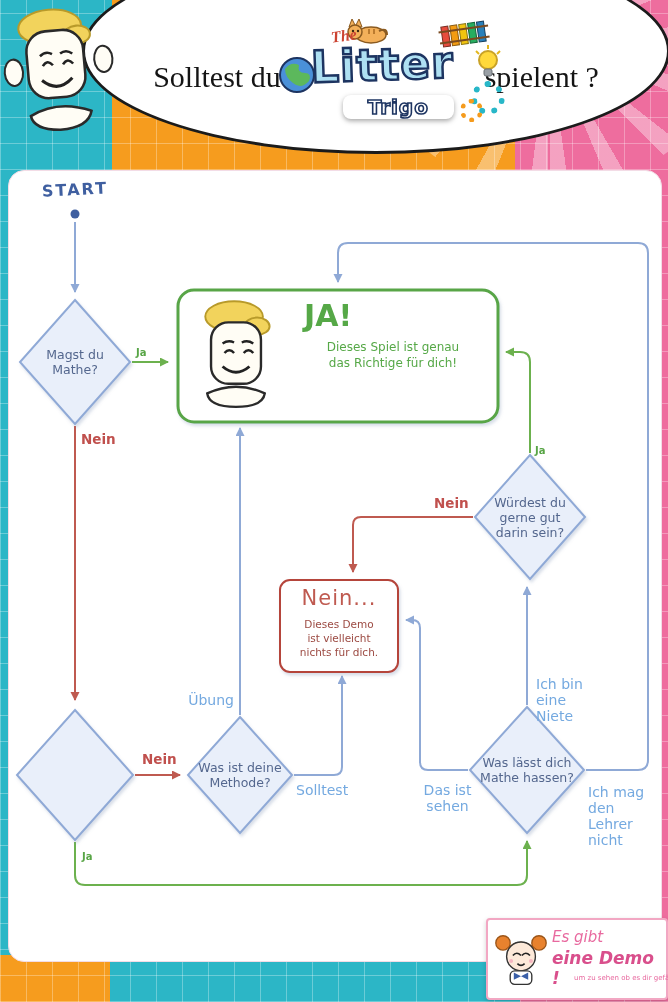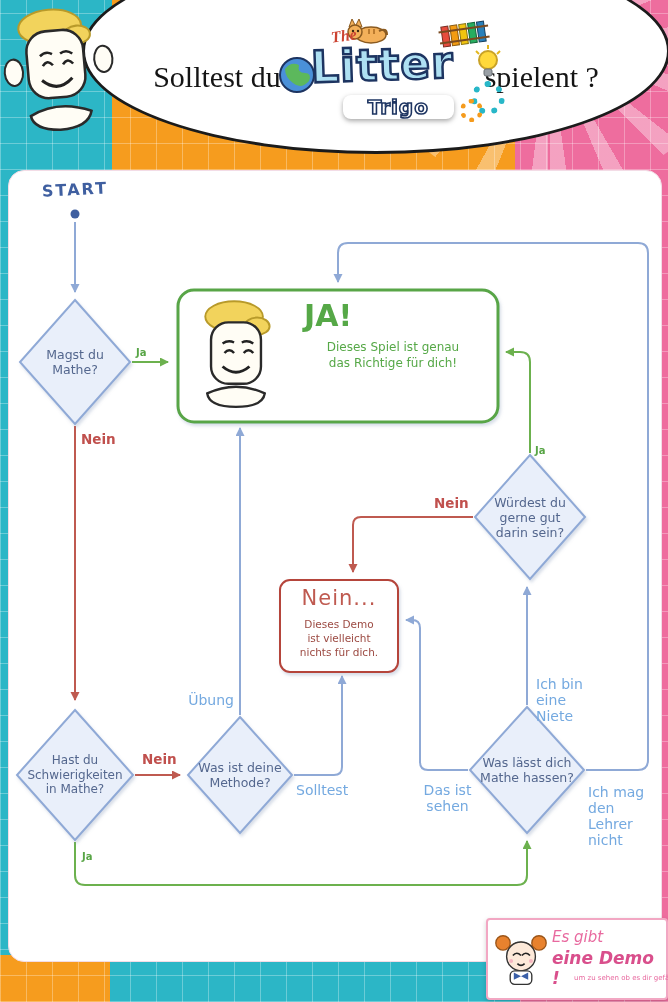"Hast du" div.node-text { html: <div>Hast du Schwierigkeiten in Mathe?</div> -> none }
